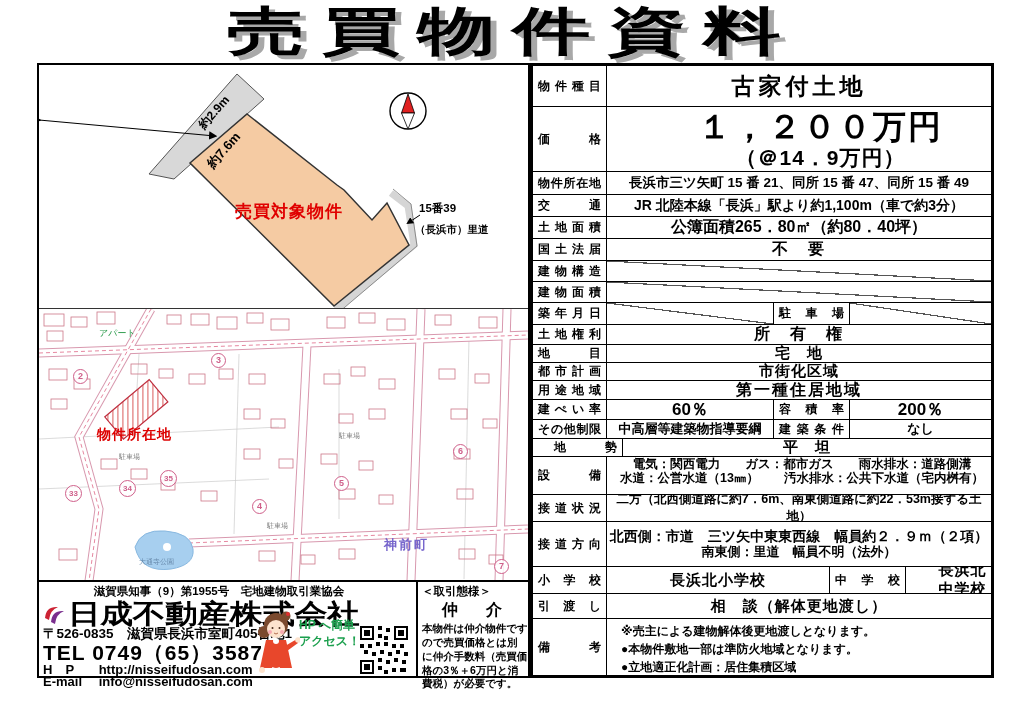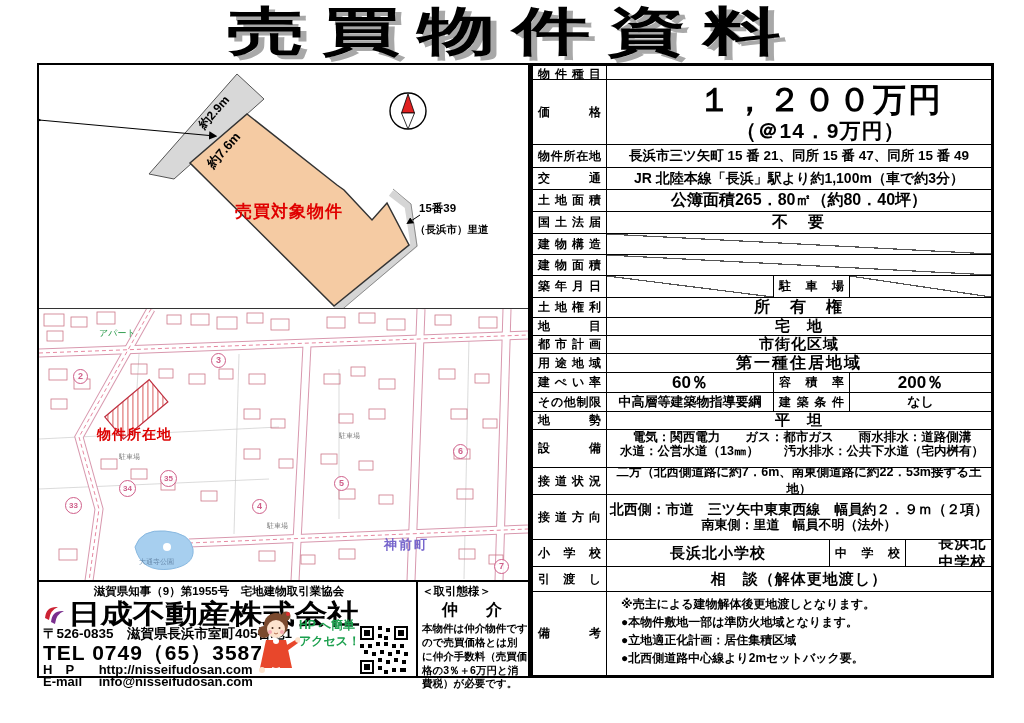"物件種目" div.tr { flex-direction: column -> none; height: 14px -> 41px }
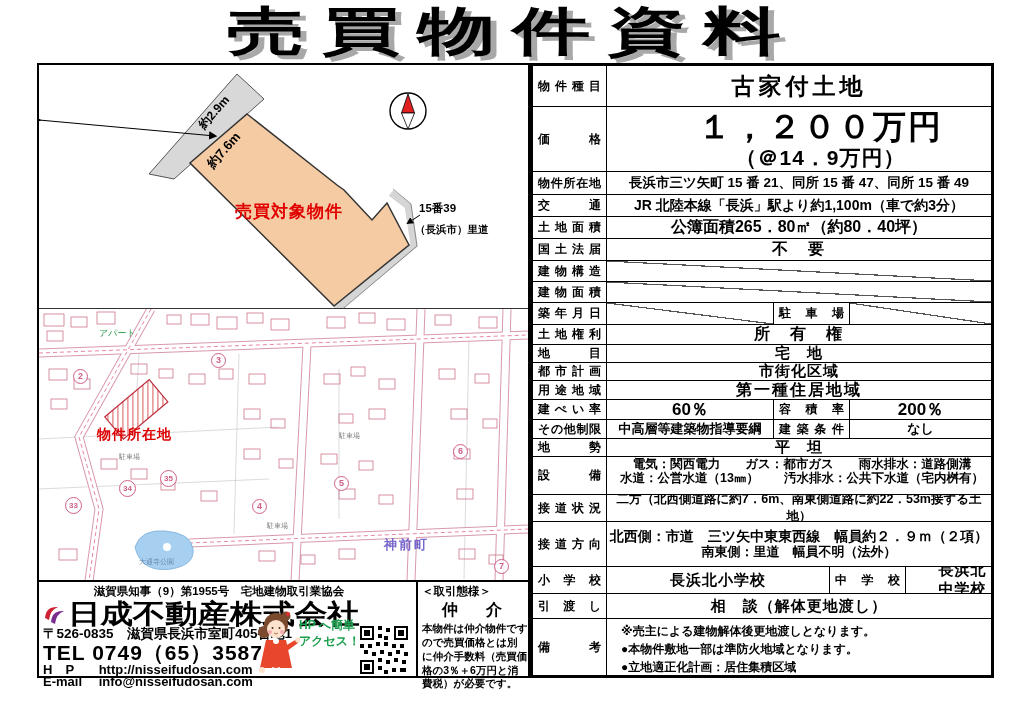"地勢" div.tr { padding-left: none -> 16px }
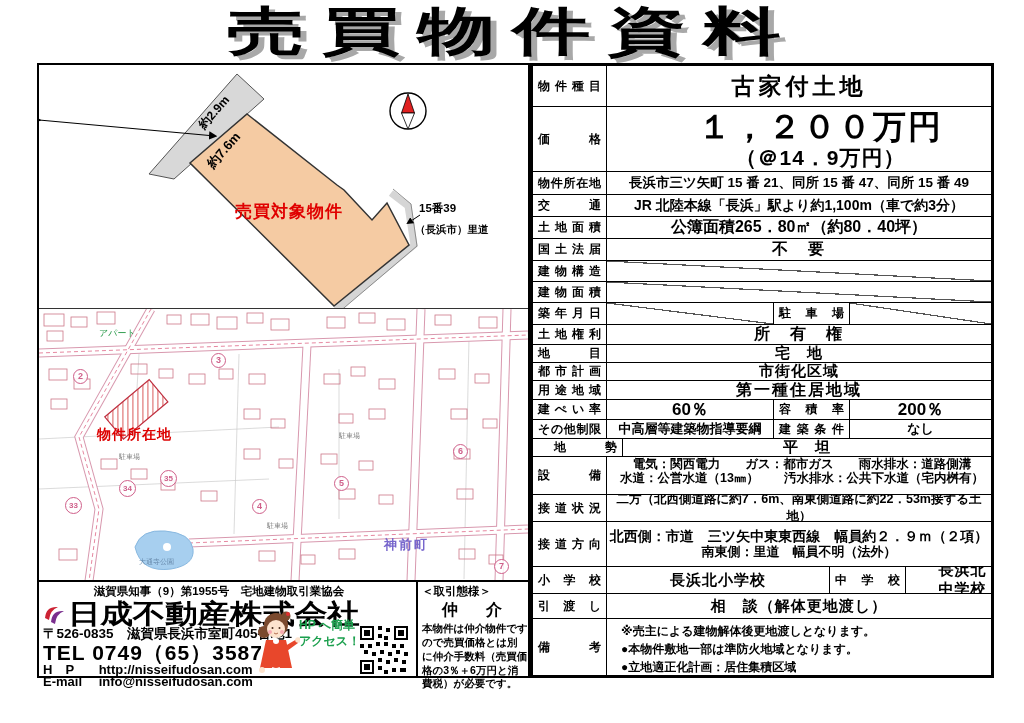"33" div.badge { top: 188px -> 176px }
